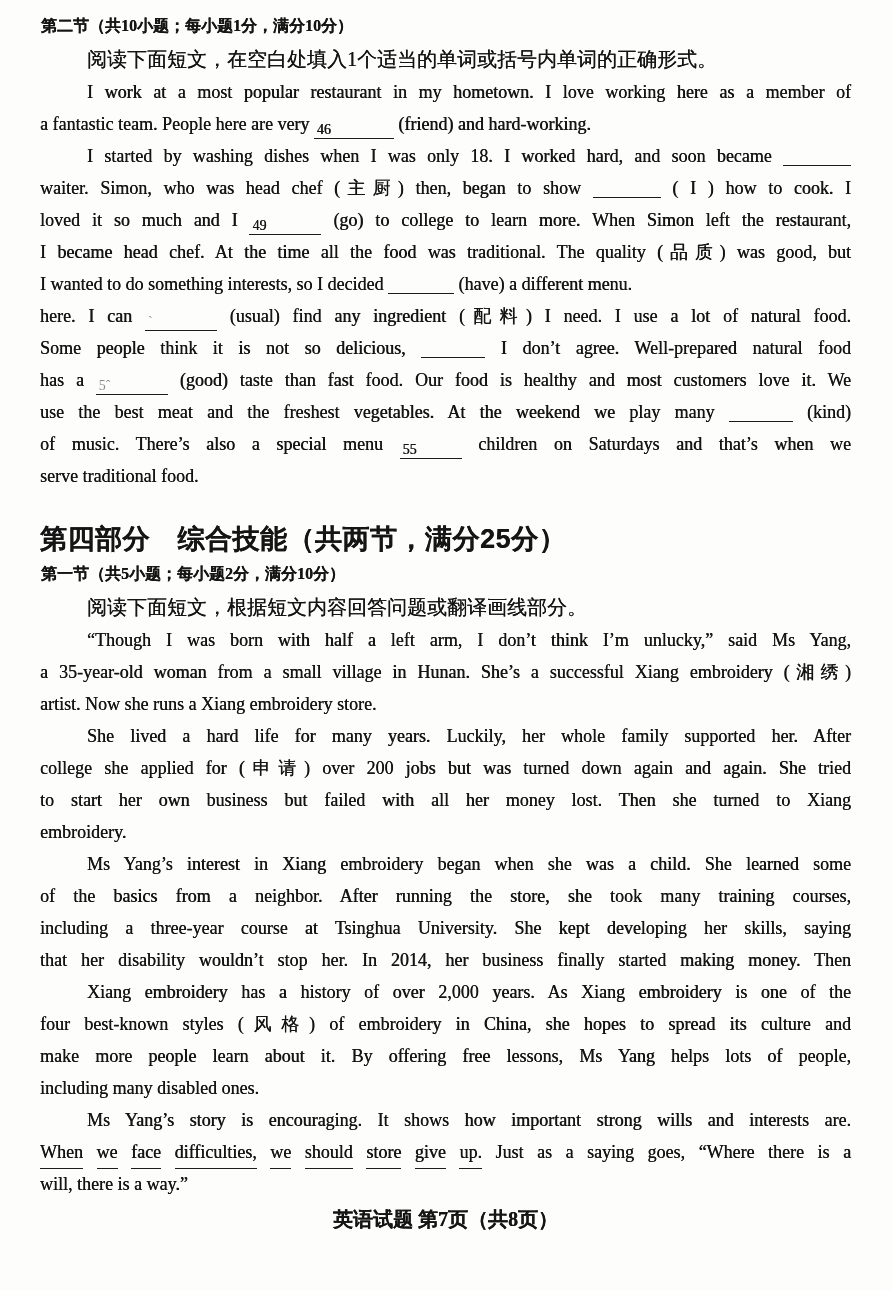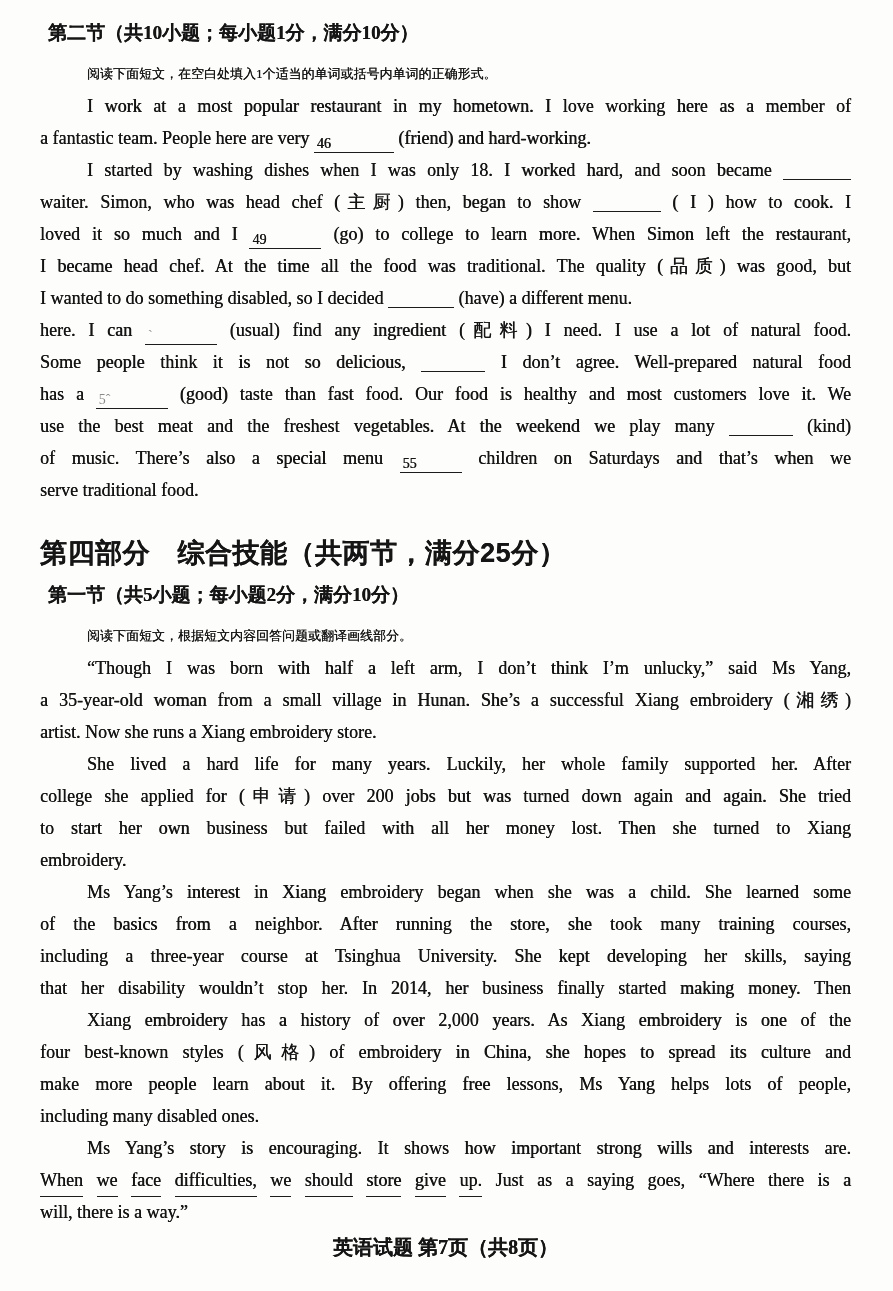"第二节（共10小题；每小题1分，满分10分）" .sec-heading { font-size: 19px -> 16px; margin: 8px -> 1px }
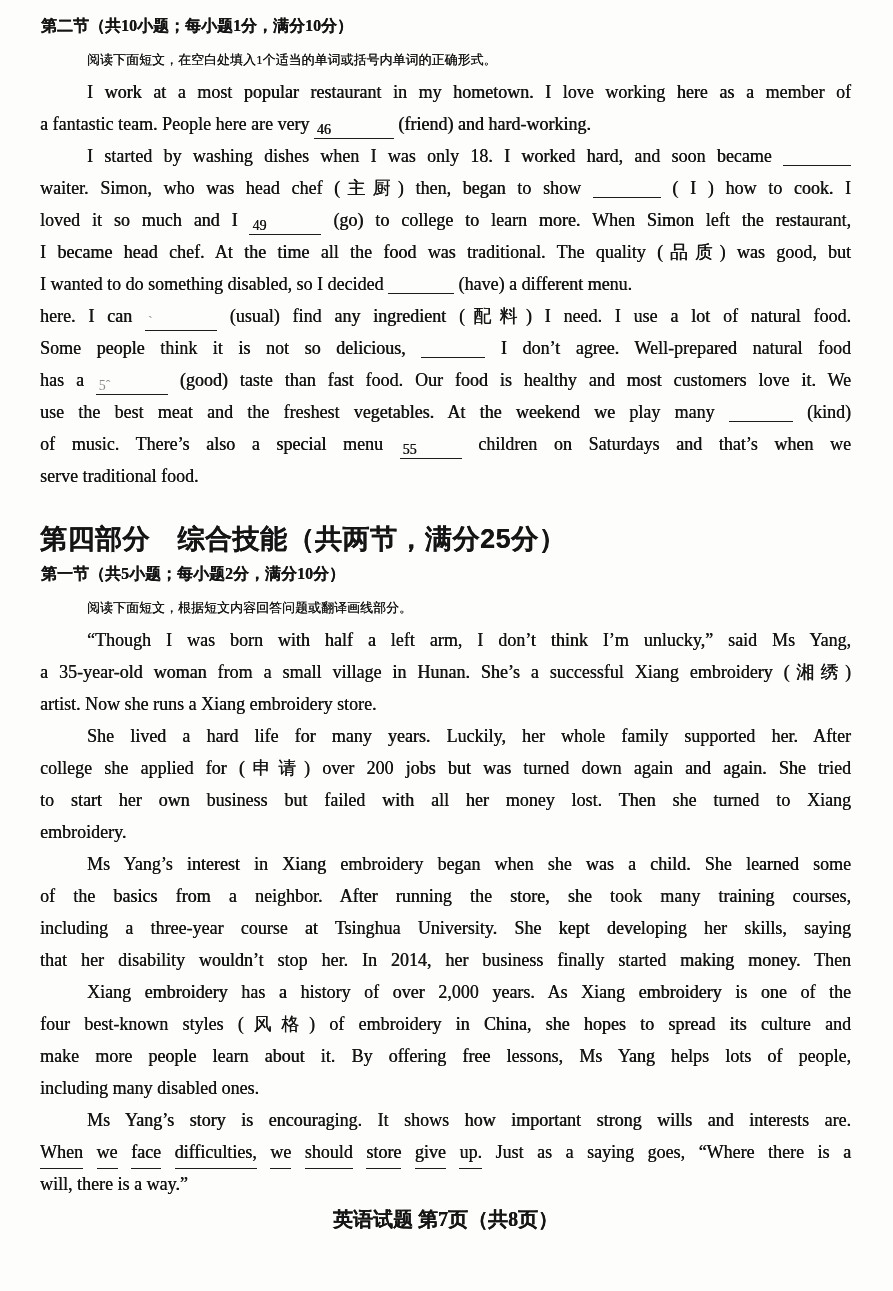"阅读下面短文，在空白处填入1个适当的单词或括号内单词的正确形式。" .instruction { font-size: 13px -> 20px }
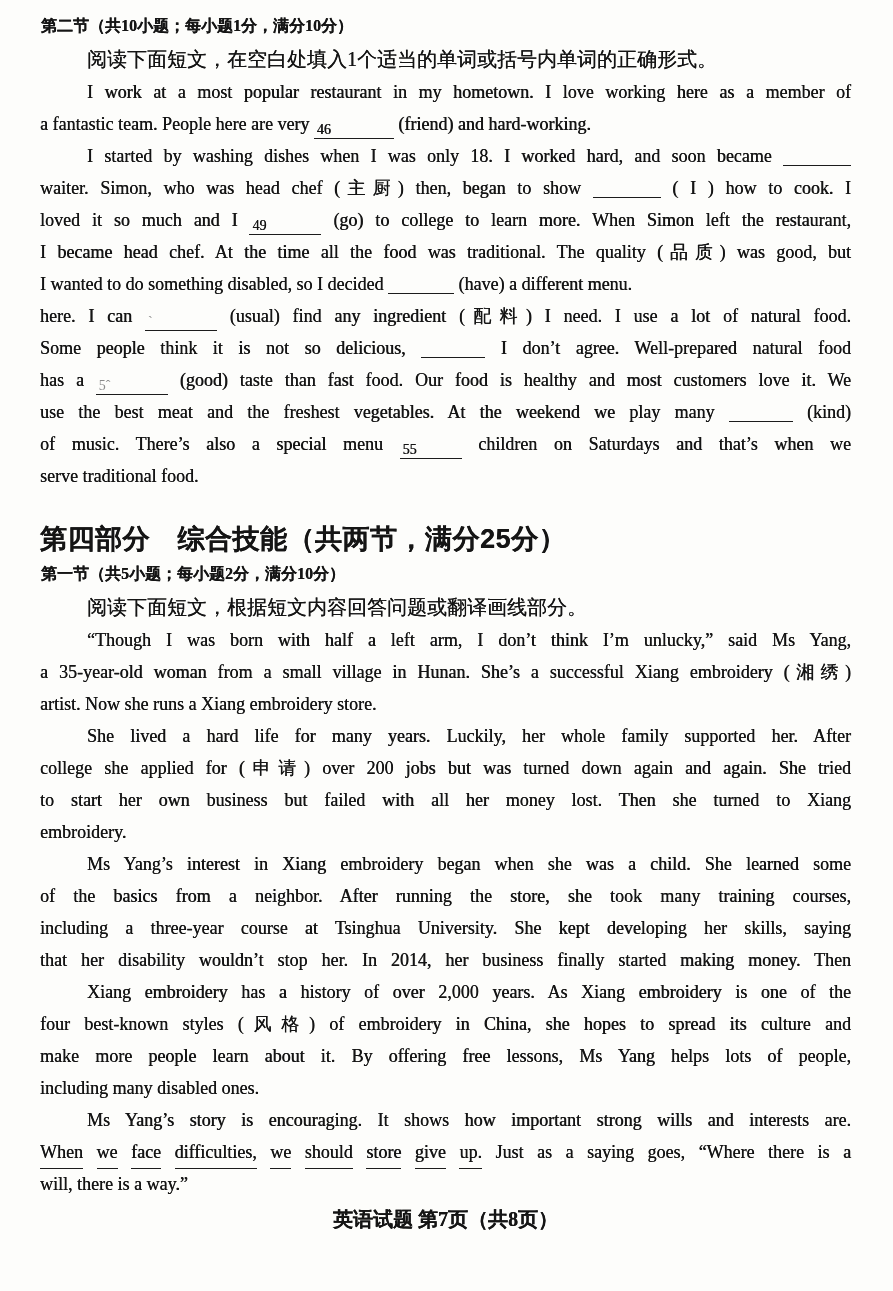"I wanted to do something" span { text: disabled -> interests }
